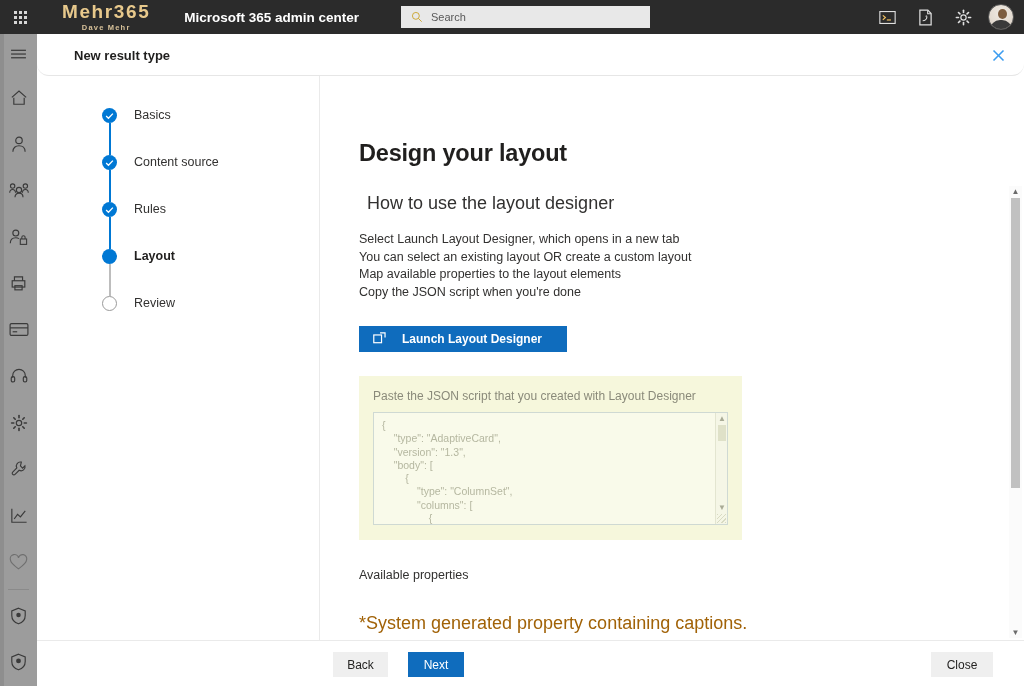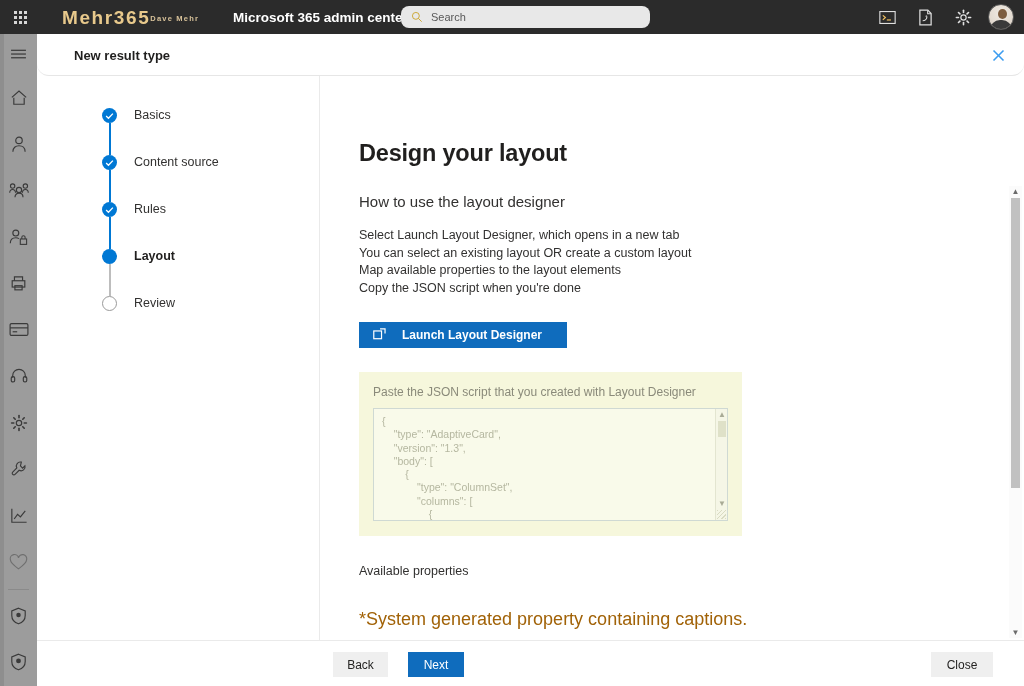"Mehr365" .brand { flex-direction: none -> column }
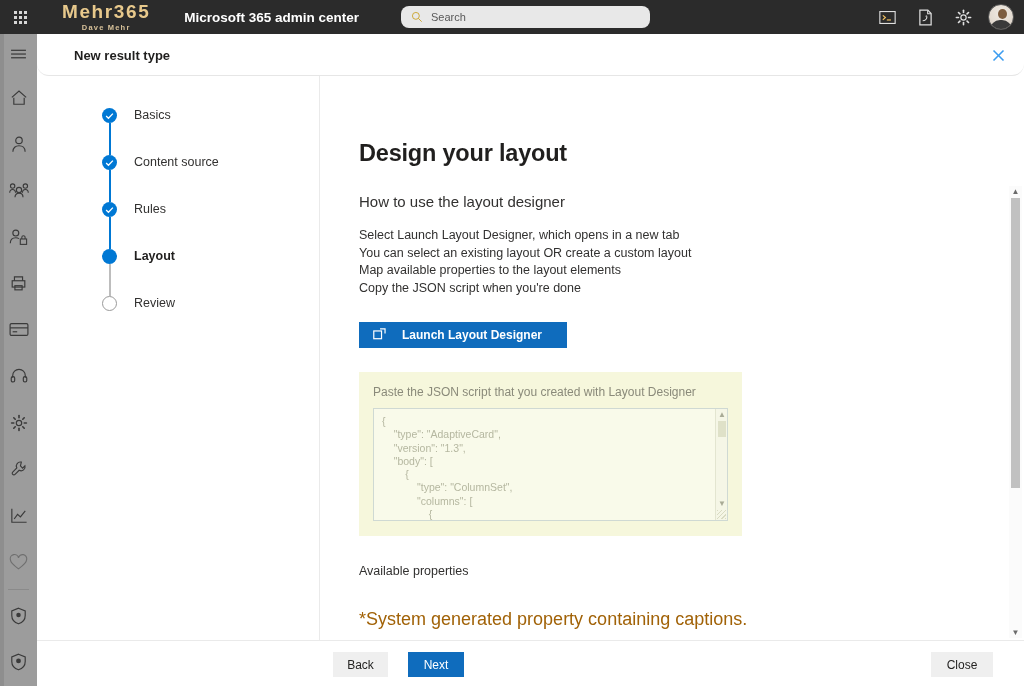"Search" .suite-search { border-radius: 8px -> none }
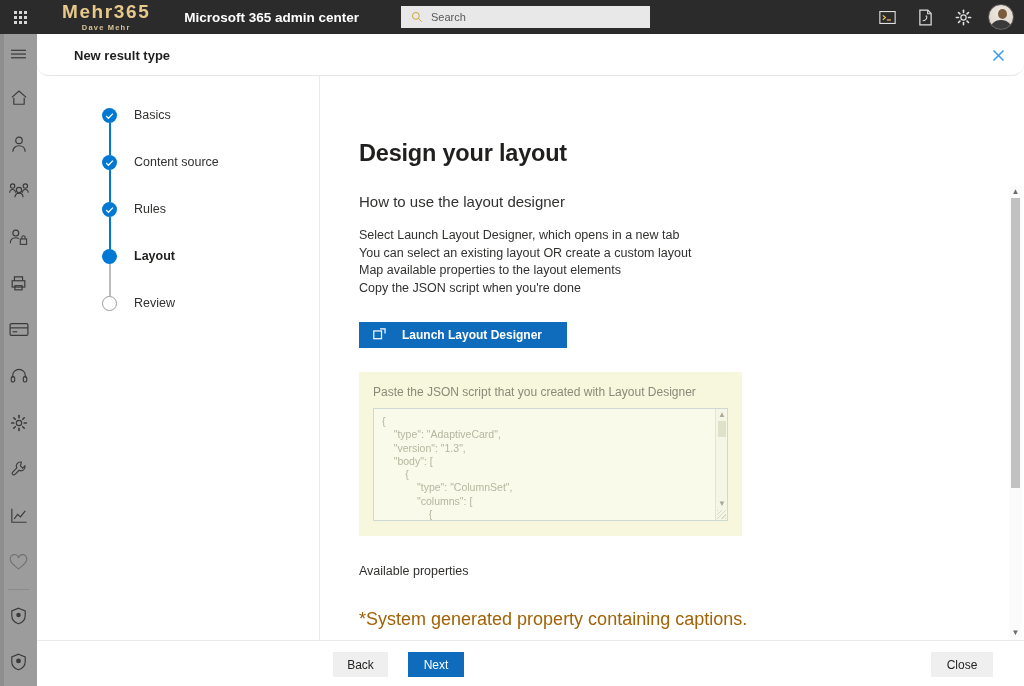"How to use the layout" .sub-h { font-size: 15px -> 18px; margin-left: none -> 8px }
